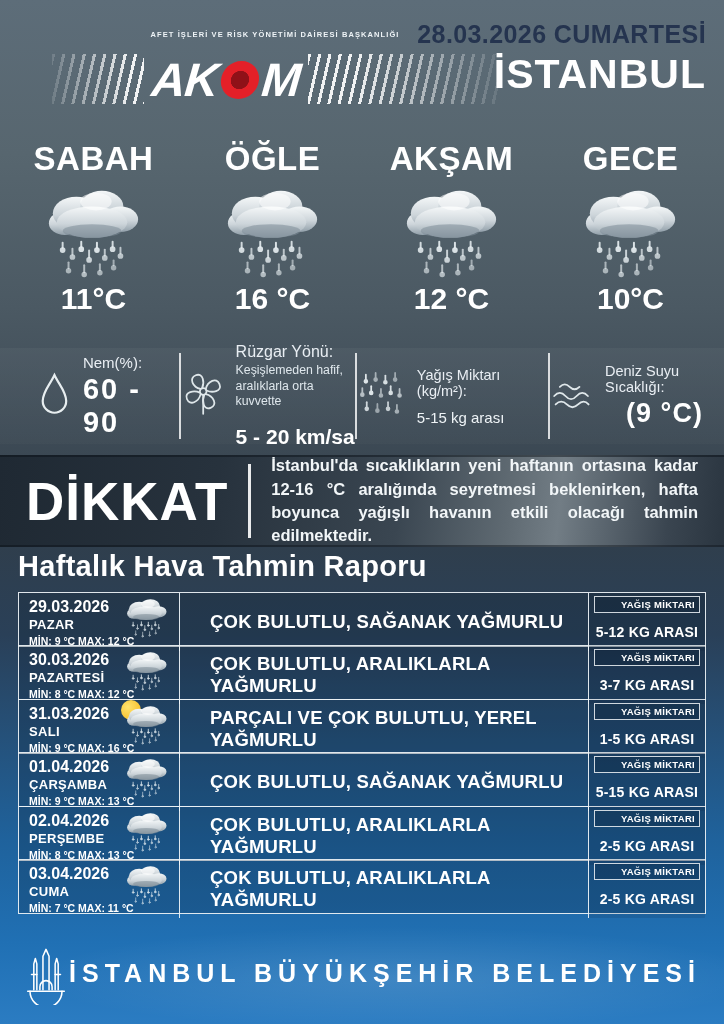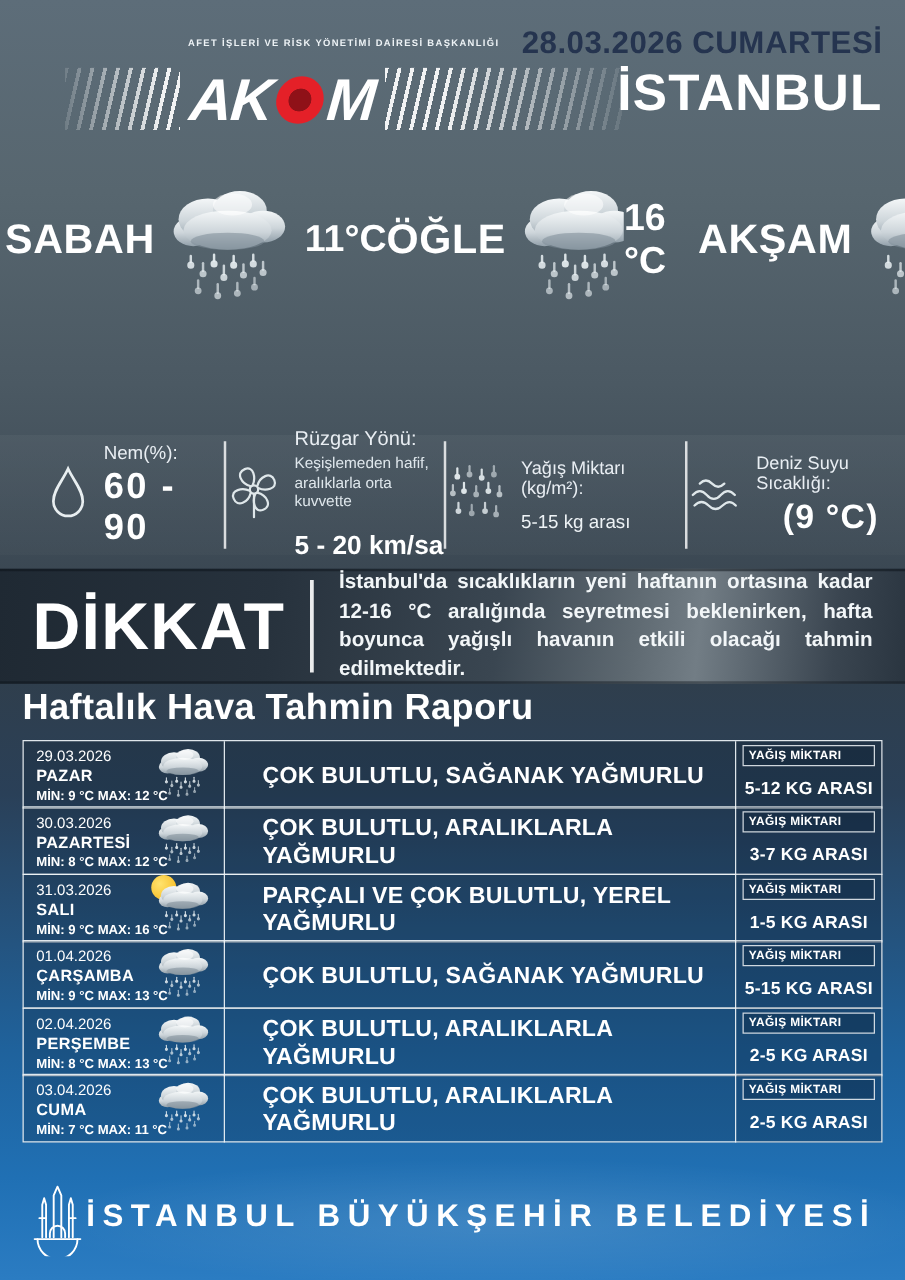"SABAH" .pcol { flex-direction: row -> column }
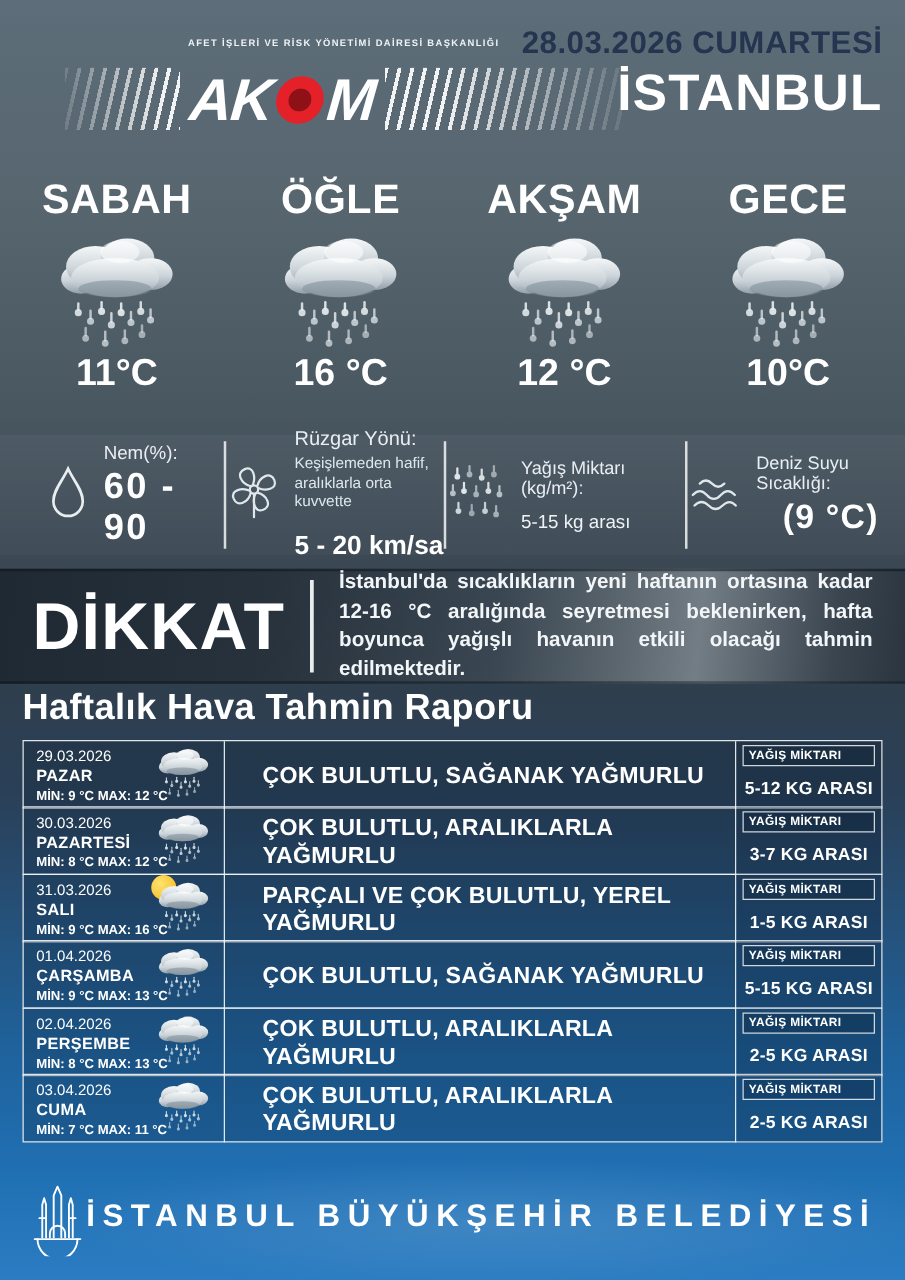"29.03.2026" .rdate { font-size: 12px -> 16px; font-weight: 400 -> 700 }
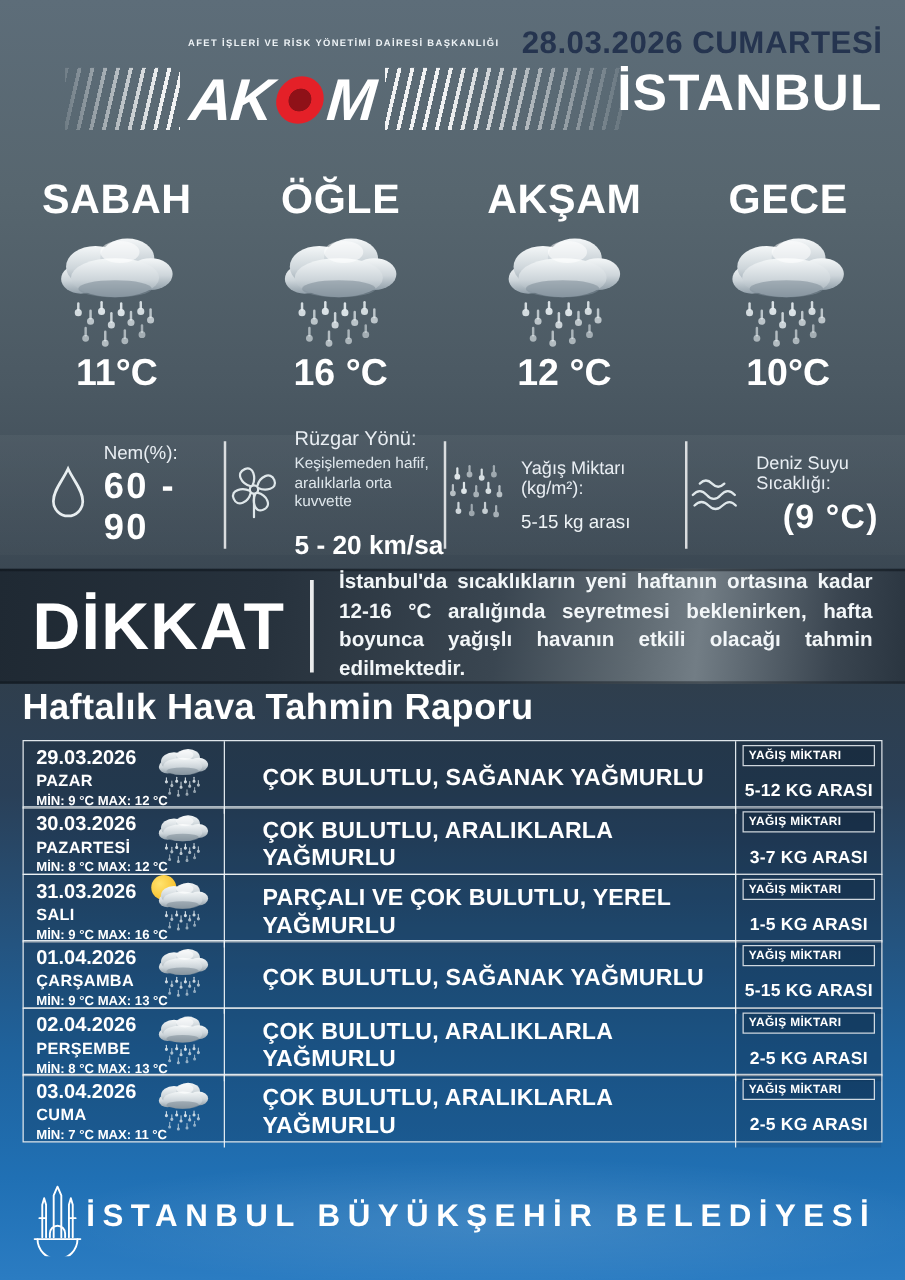"YAĞIŞ MİKTARI" .amt-h { text-align: left -> right }
